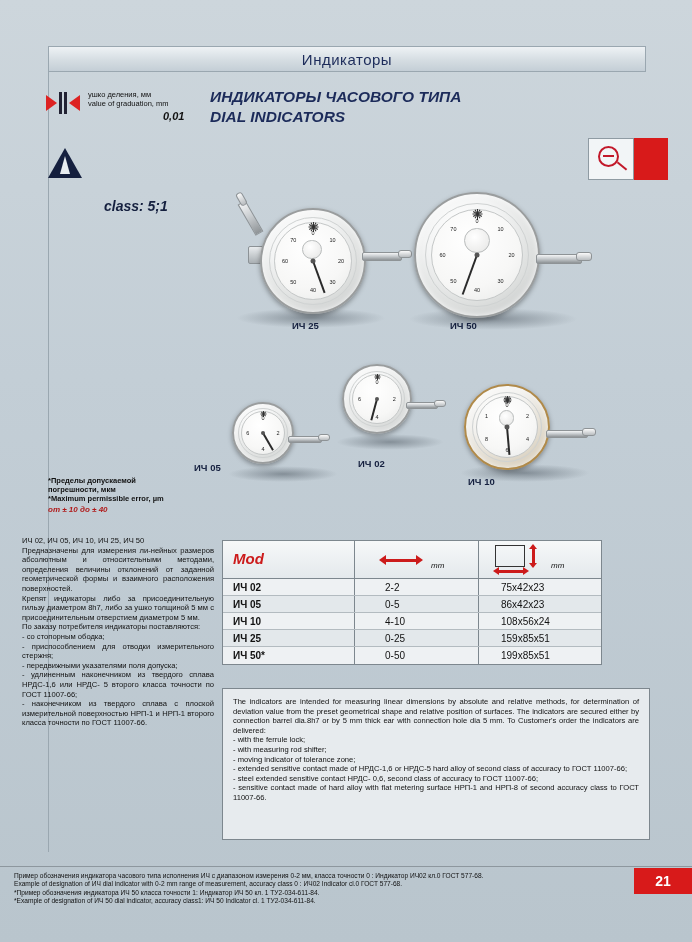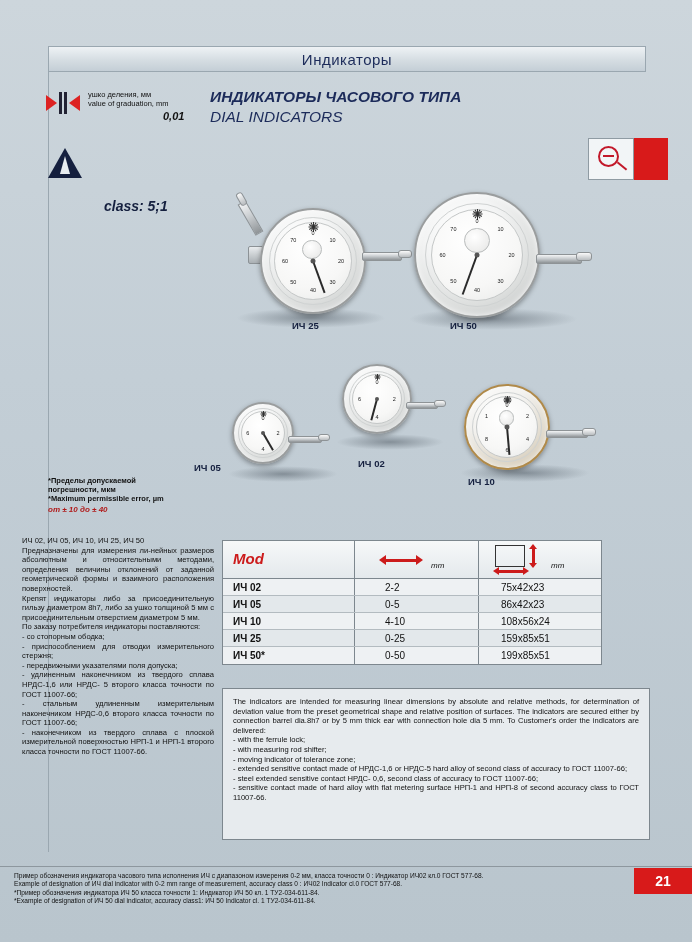"DIAL INDICATORS" .t-en { font-weight: normal -> bold }
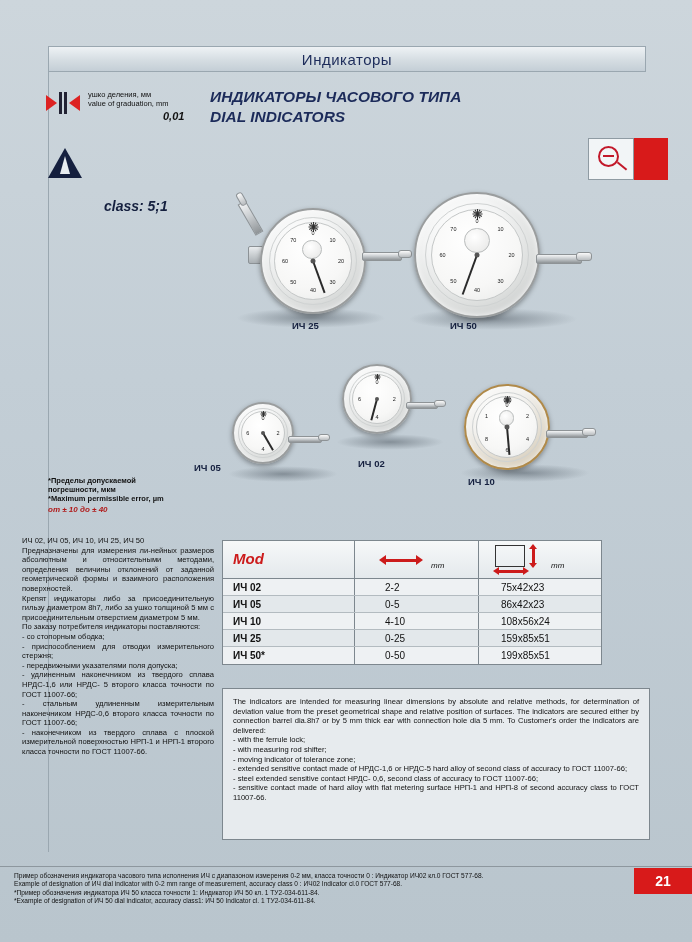"- стальным удлиненным измерительным" p { html: <p>- стальным удлиненным измерительным наконечником НРДС-0,6 второго класса точности по ГОСТ 11007-66;</p> -> none }
